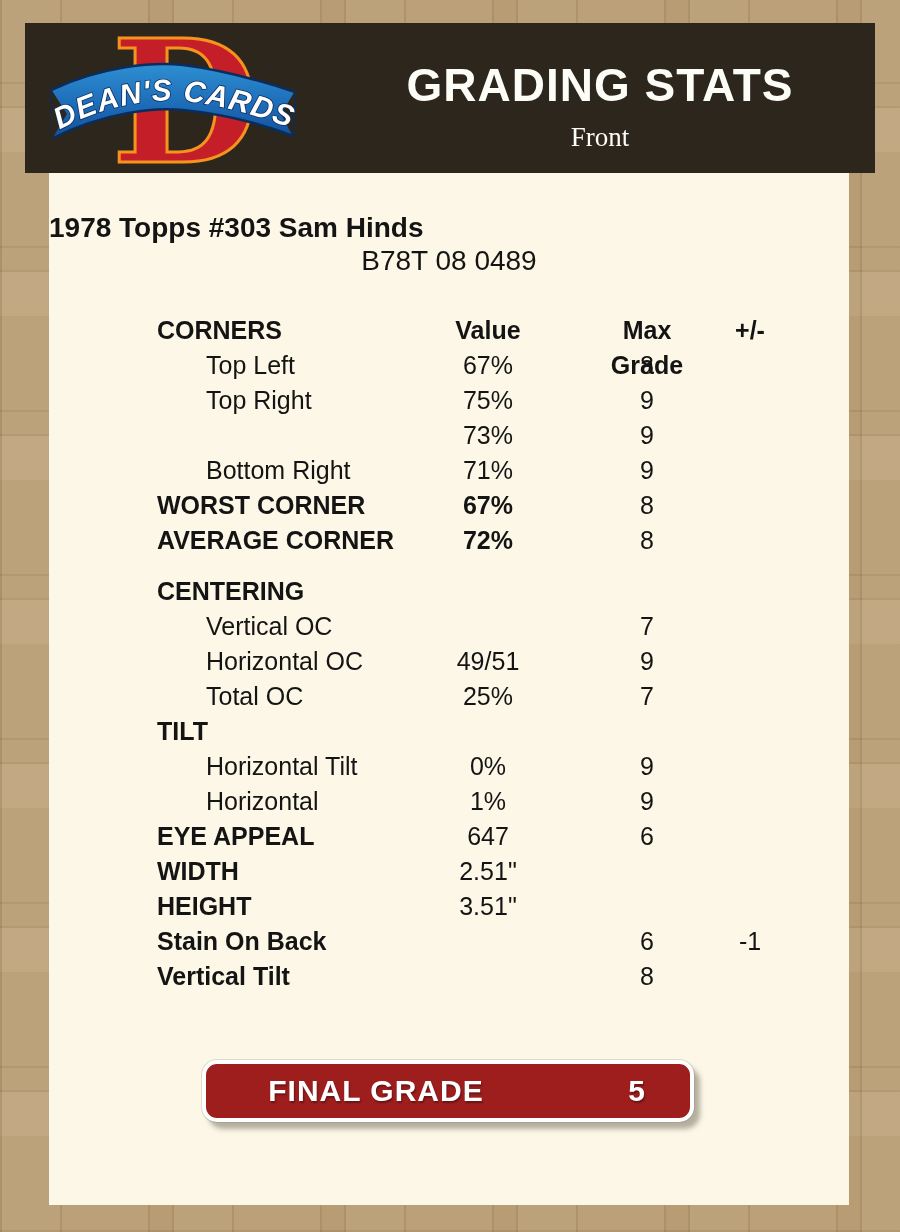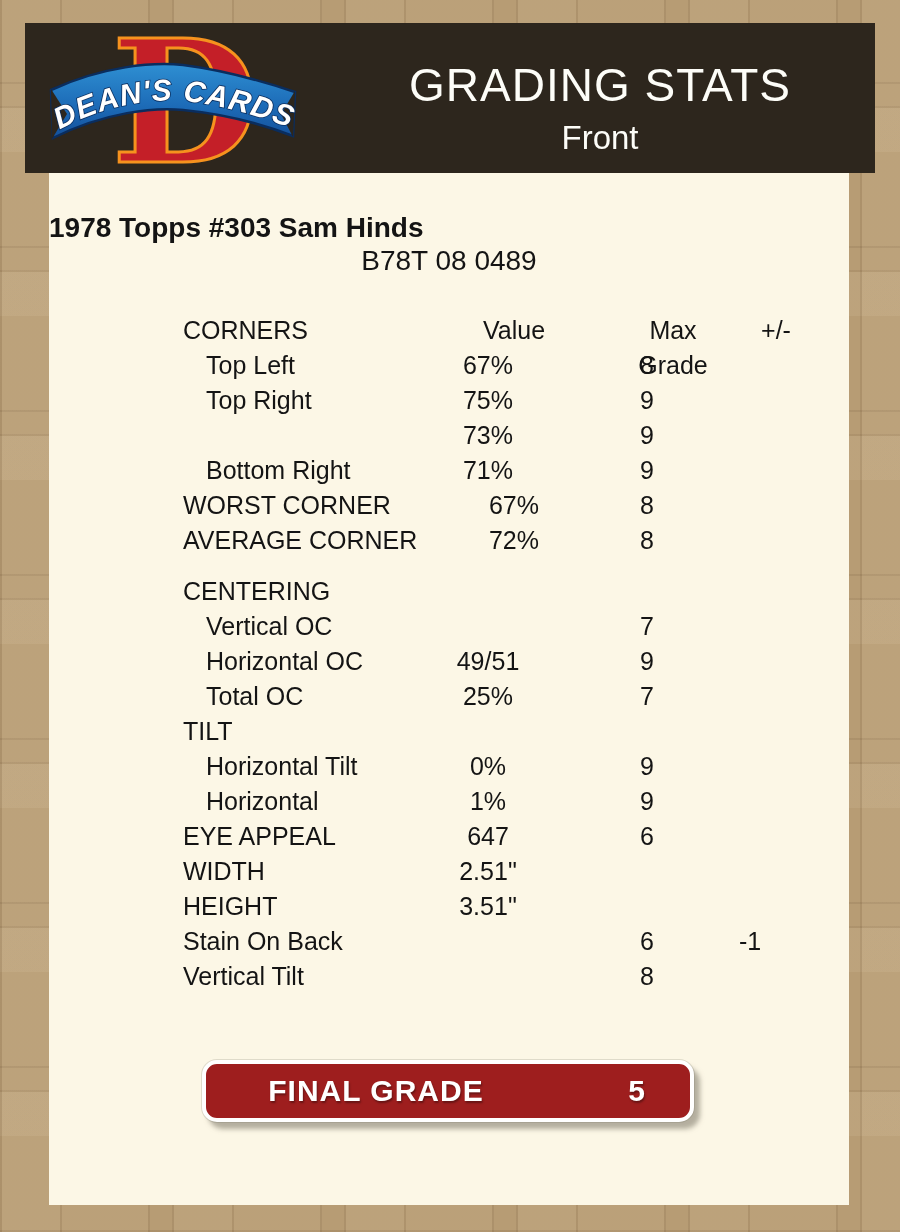"GRADING STATS" .header-title { font-weight: normal -> bold }
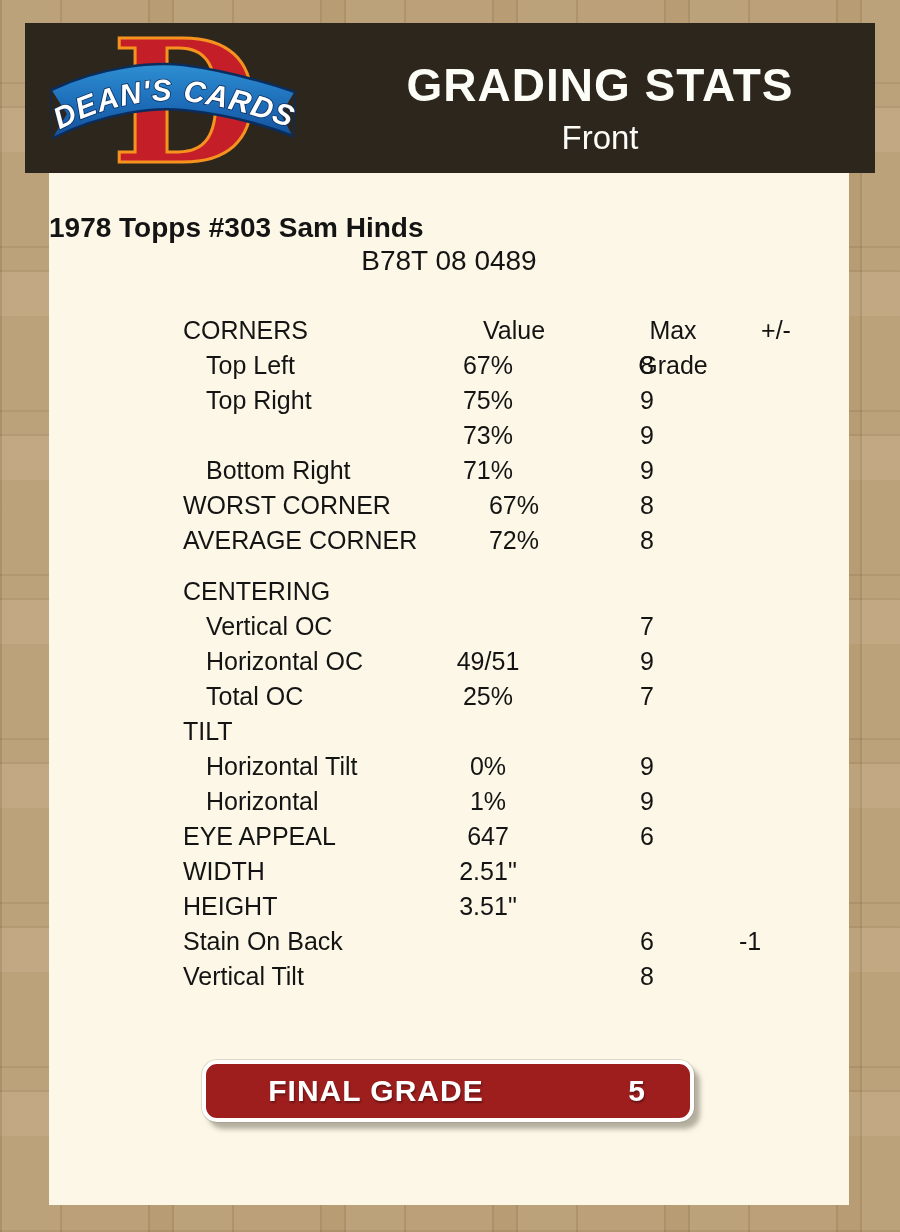"Front" .header-subtitle { font-family: none -> Liberation Serif, serif; font-size: 33px -> 27px }
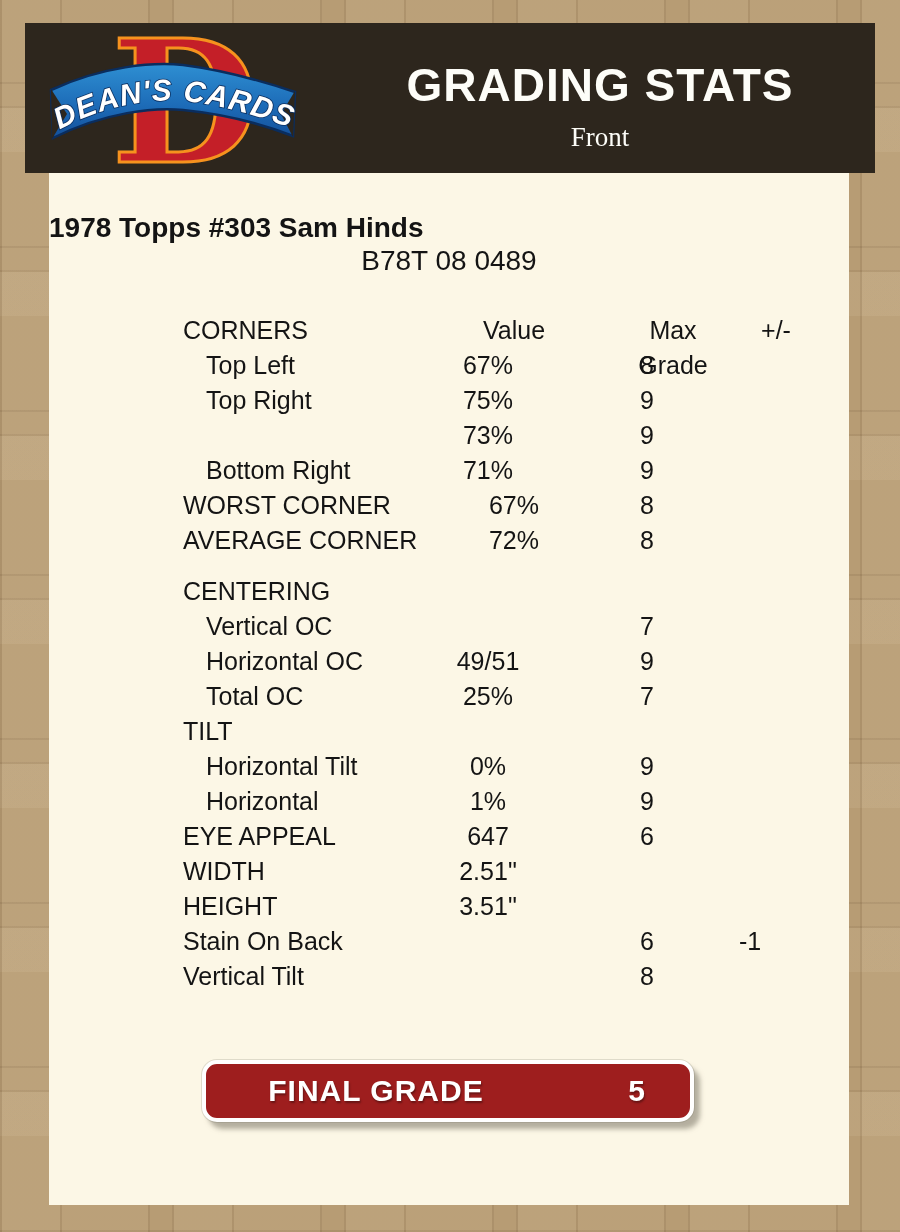"CORNERS" .b { font-weight: normal -> bold; margin-left: 26px -> none }
